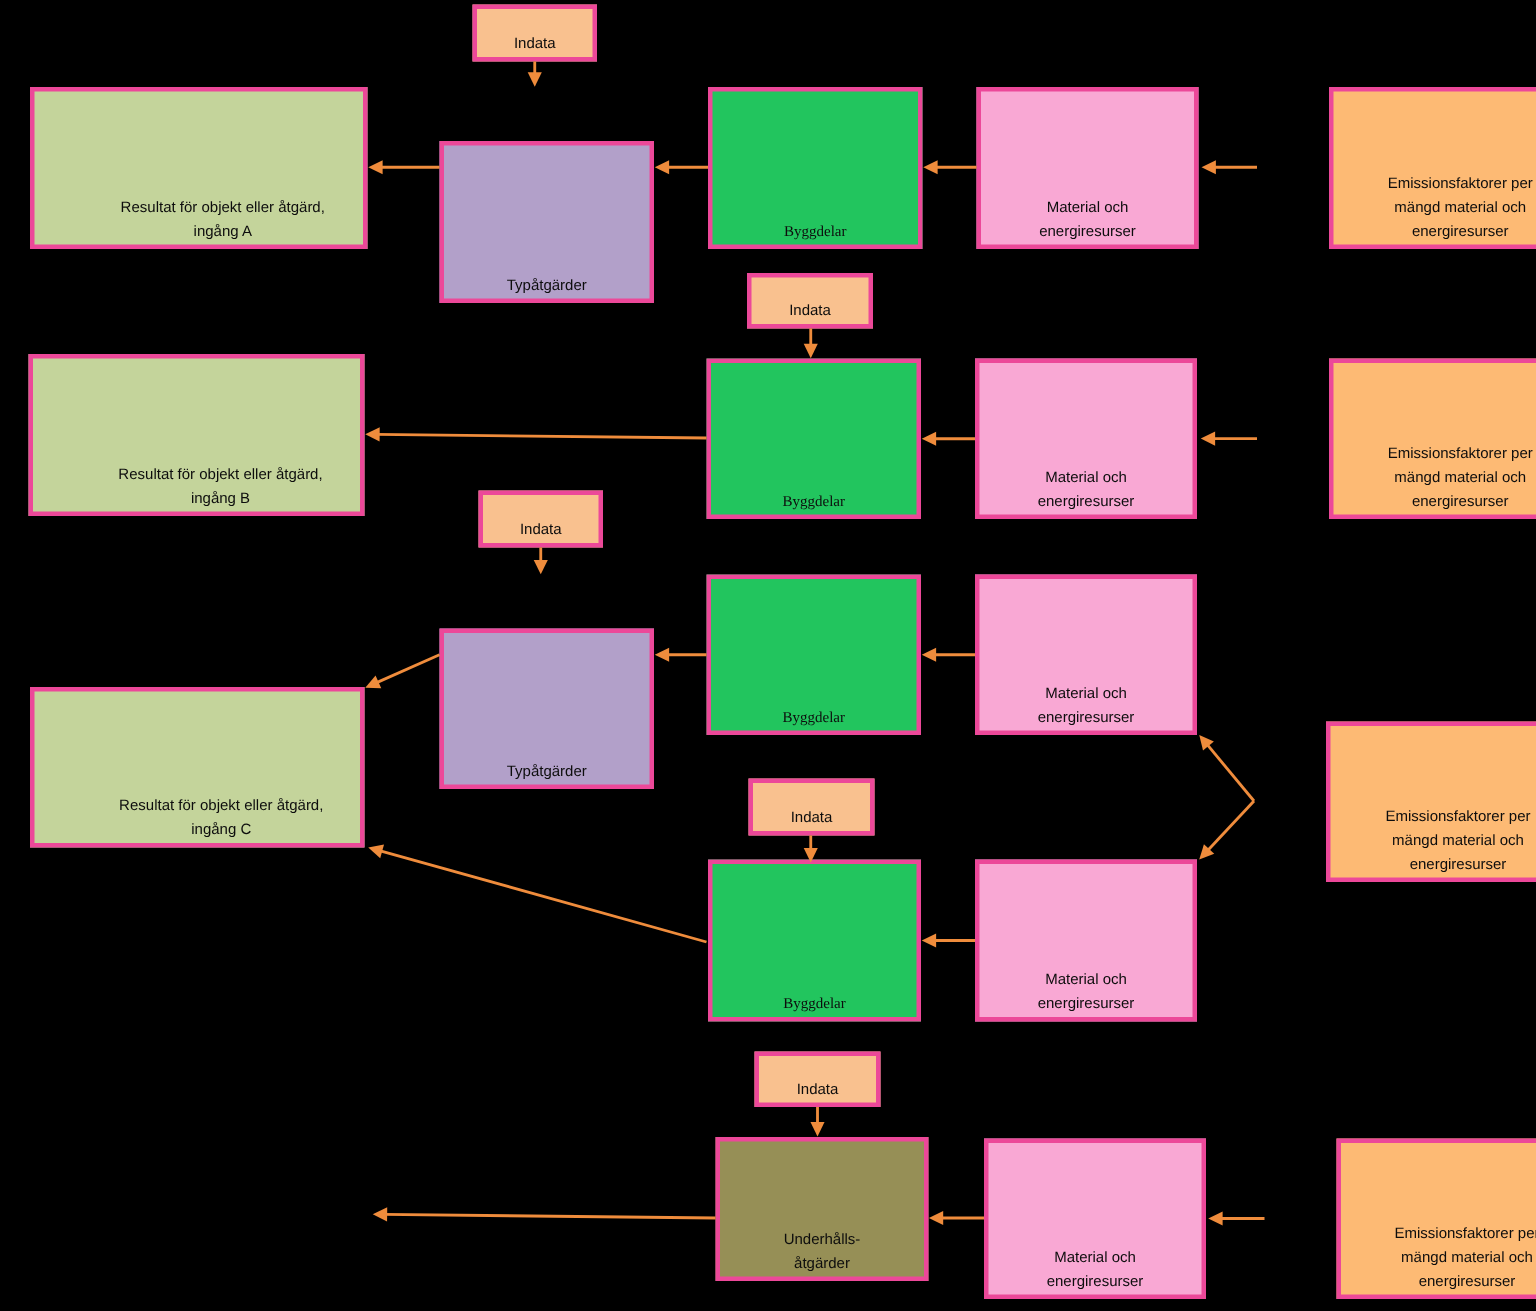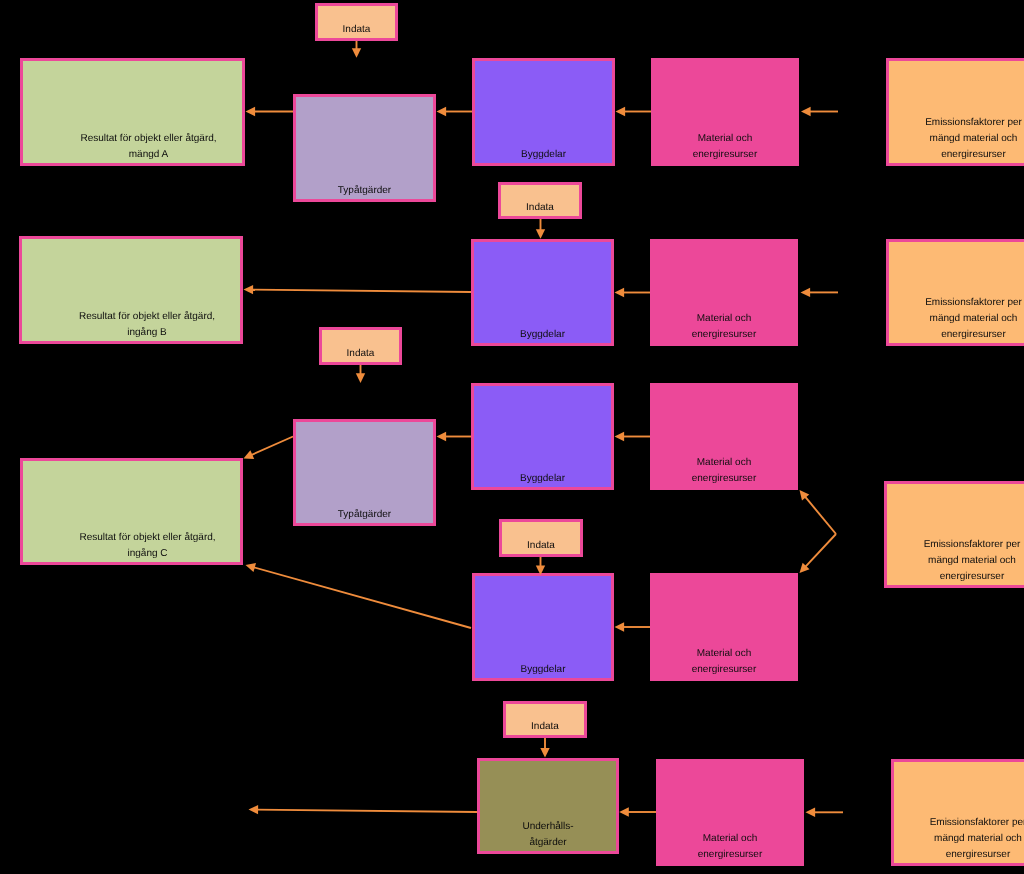"Material och" .n-material_pink { background: #ec4899 -> #f9a8d4 }
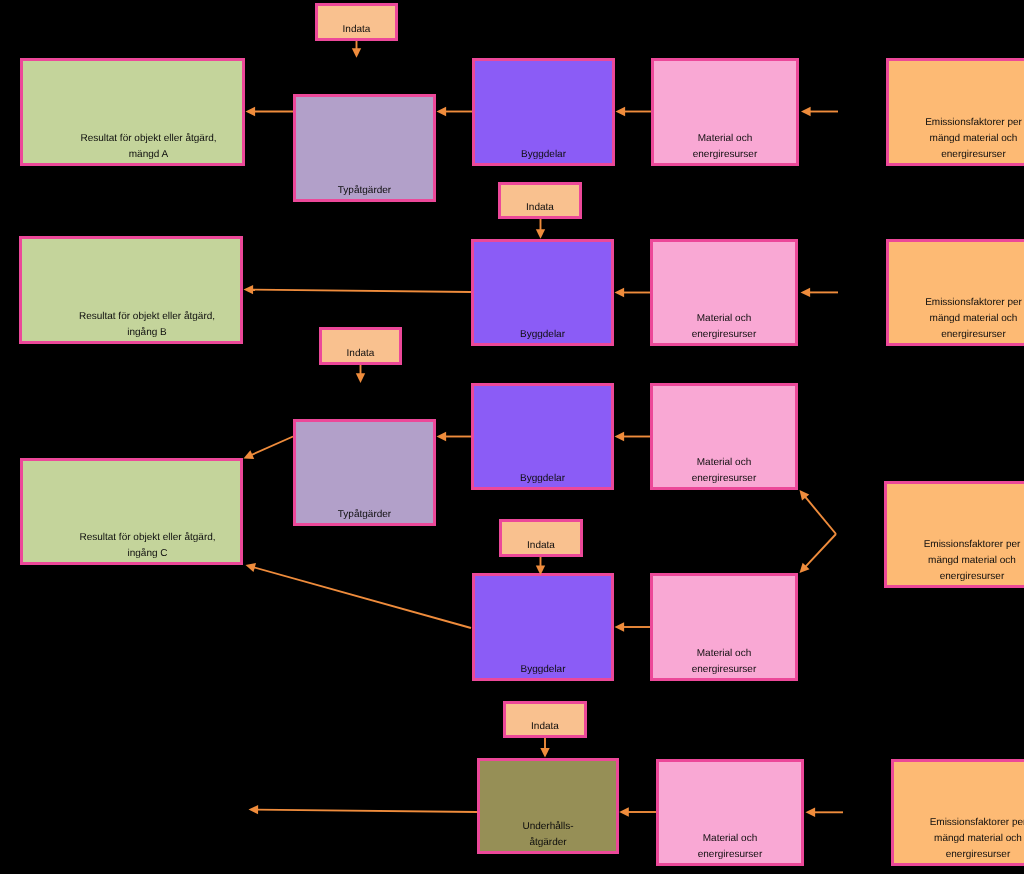"mängd A" span.ln { text: mängd -> ingång }
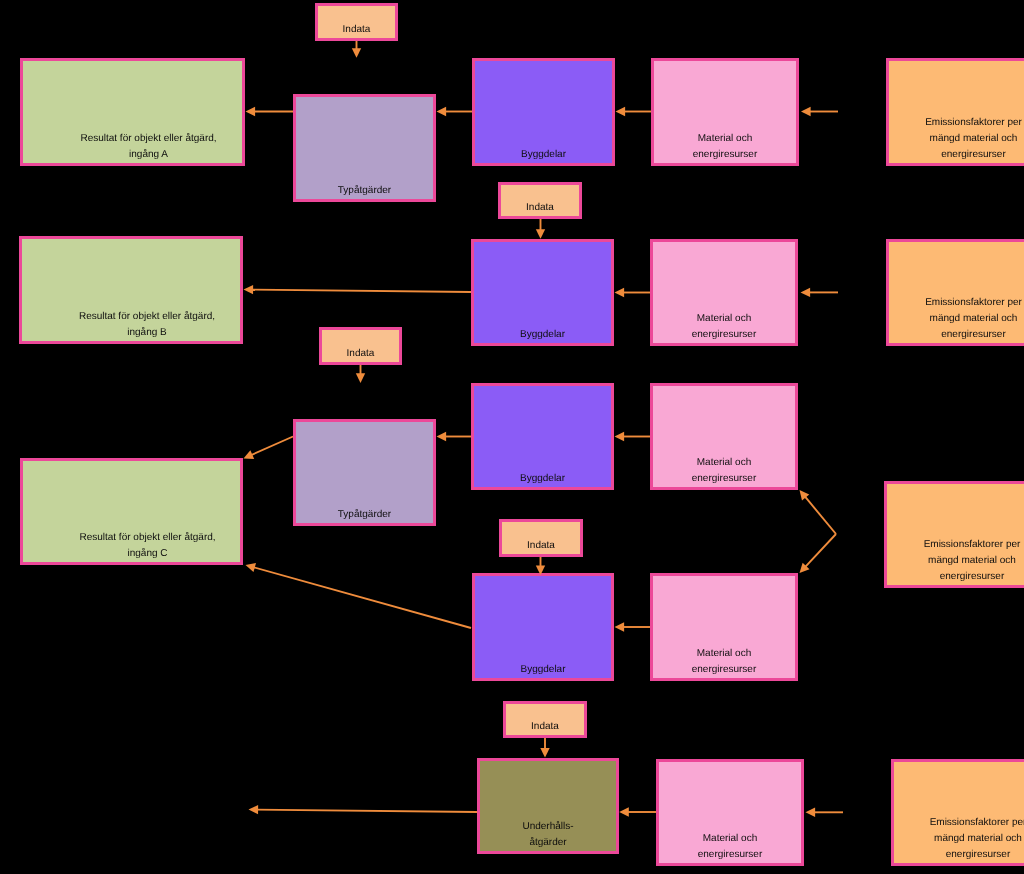"Byggdelar" .n-component_blue { background: #8b5cf6 -> #22c55e; font-family: none -> Liberation Serif, serif }
